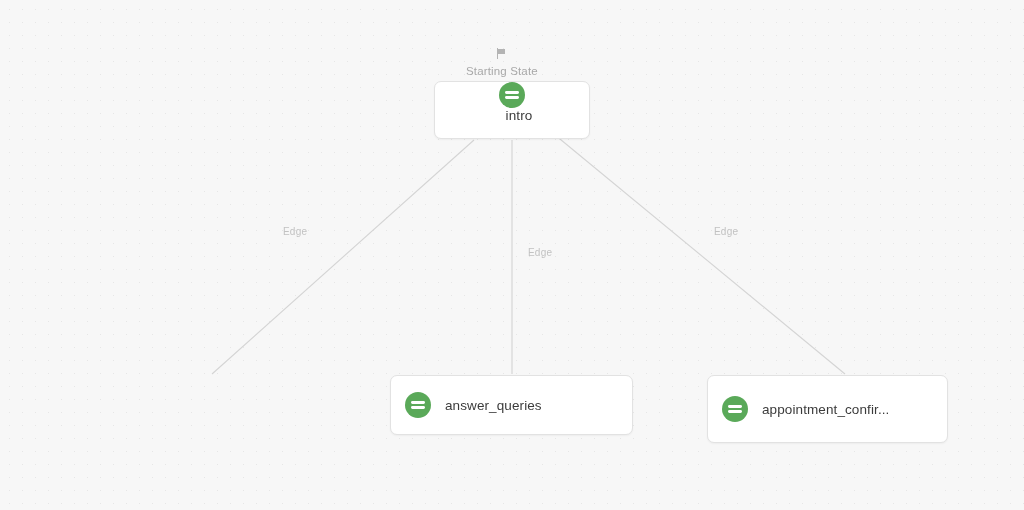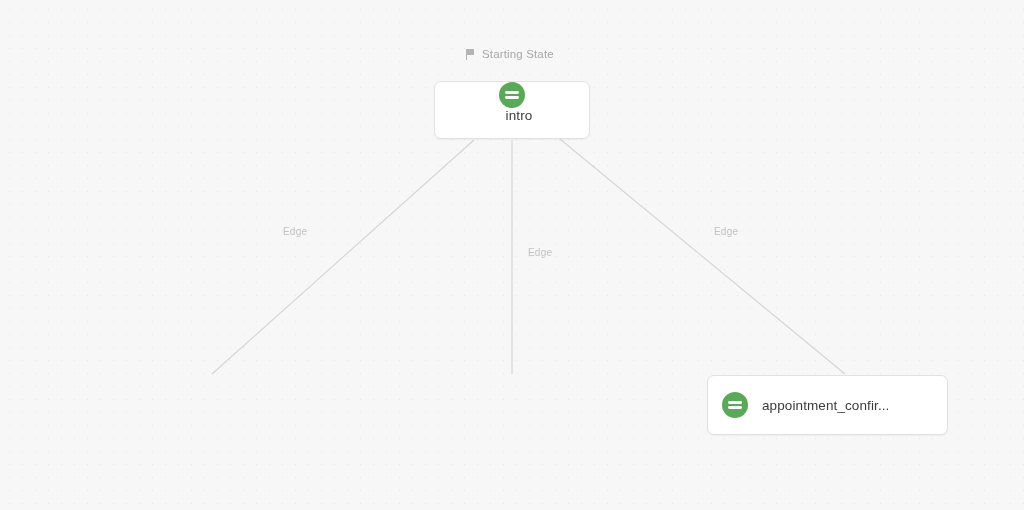"Starting State" #starting-state { flex-direction: none -> column }
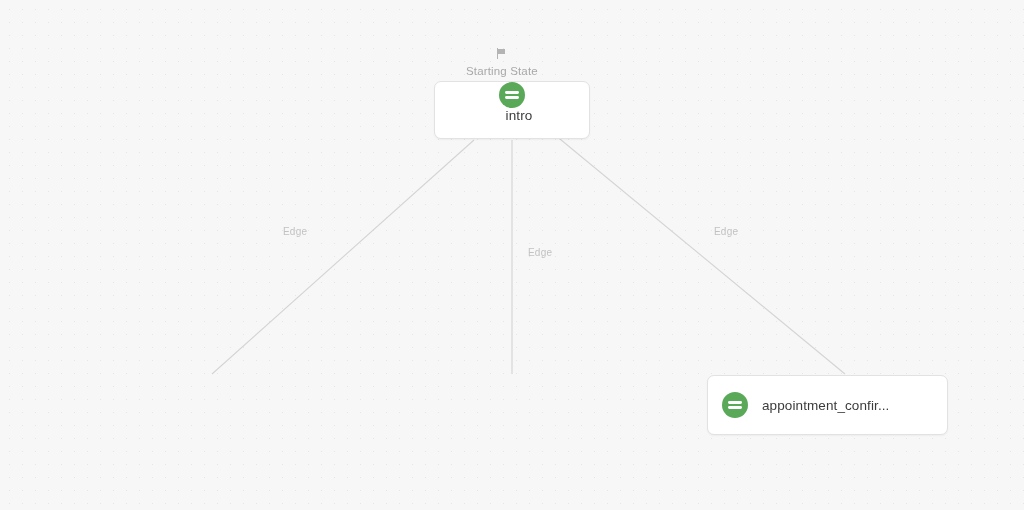"answer_queries" div.node { html: none -> <div> <span></span> <span>answer_queries</span> </div> }
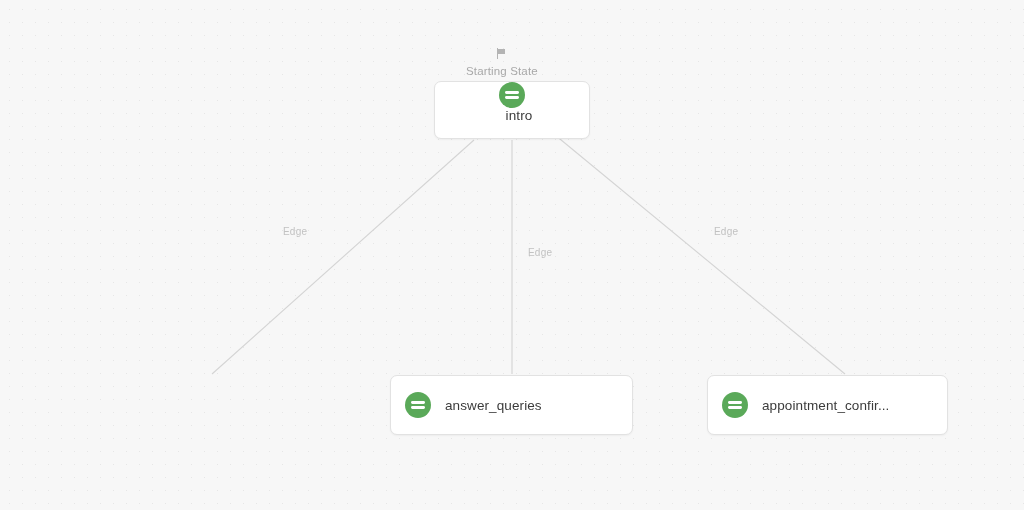"appointment_confir..." div.node { height: 60px -> 68px }
